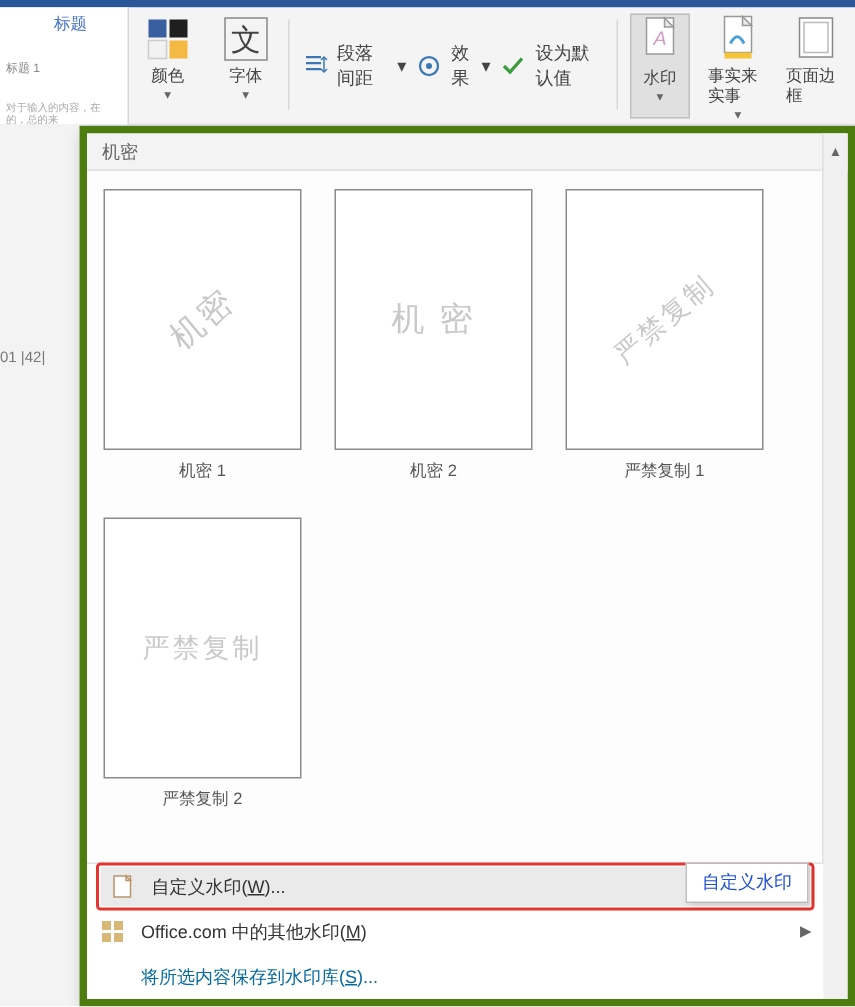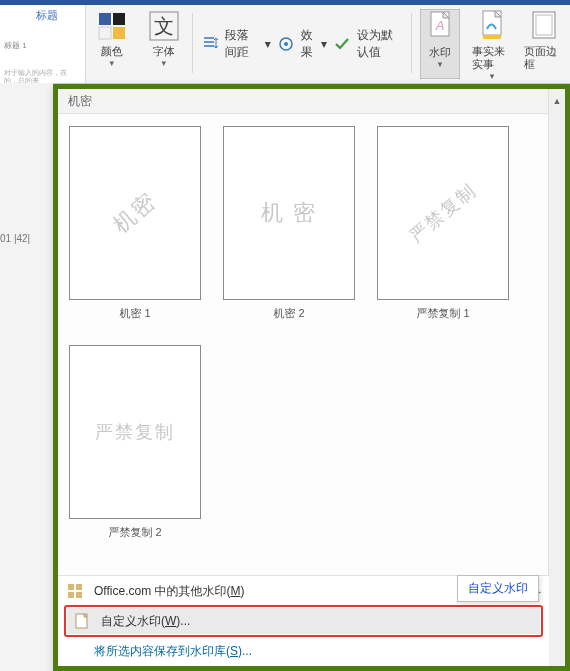"Office.com 中的其他水印(M)" div.menu-row { order: before "自定义水印(W)..." -> after "自定义水印(W)..." }
